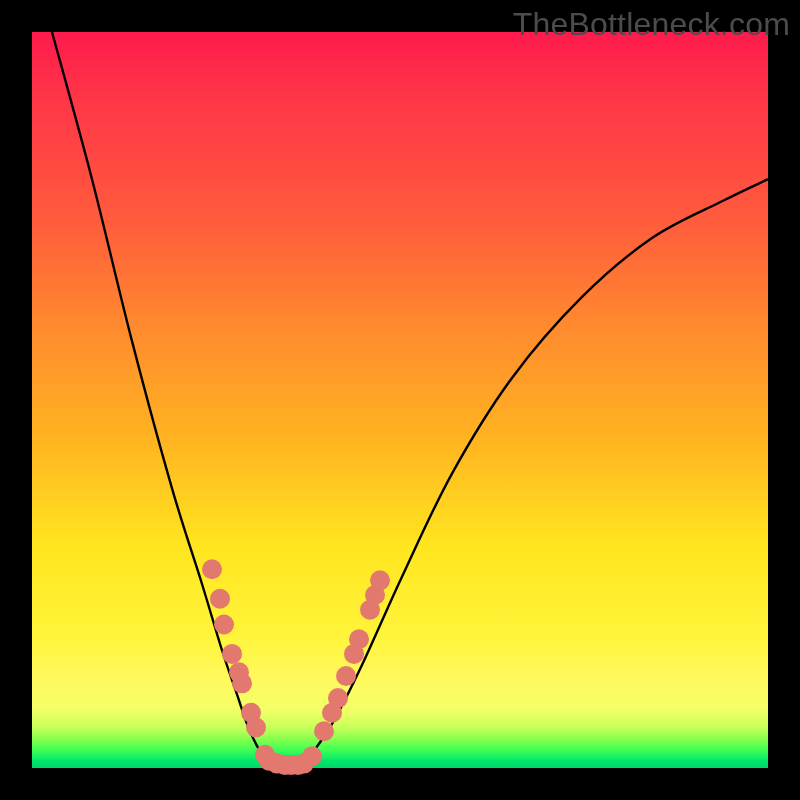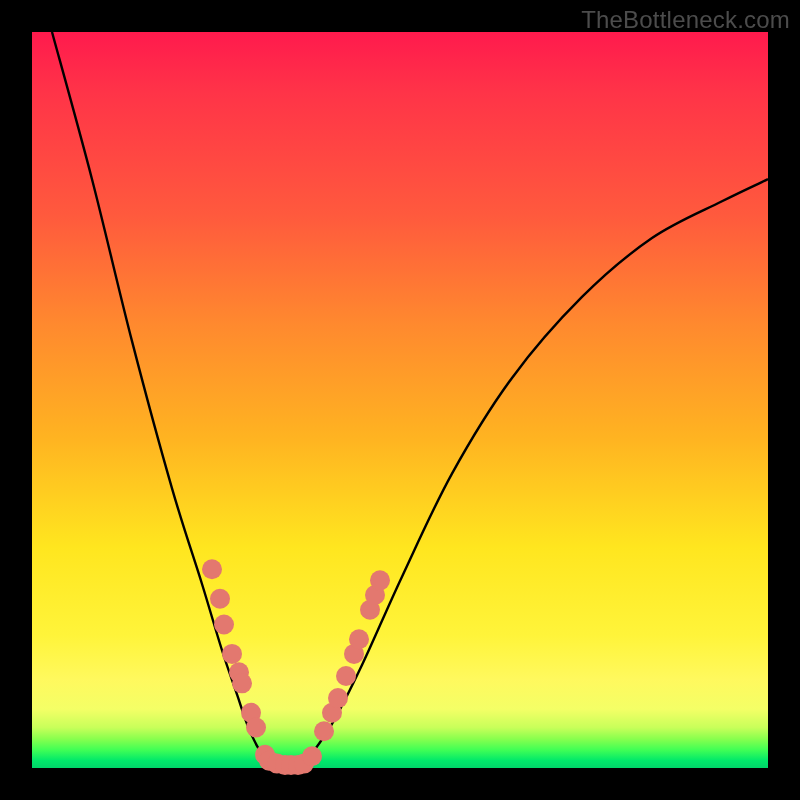"TheBottleneck.com" .watermark { font-size: 24px -> 32px }
